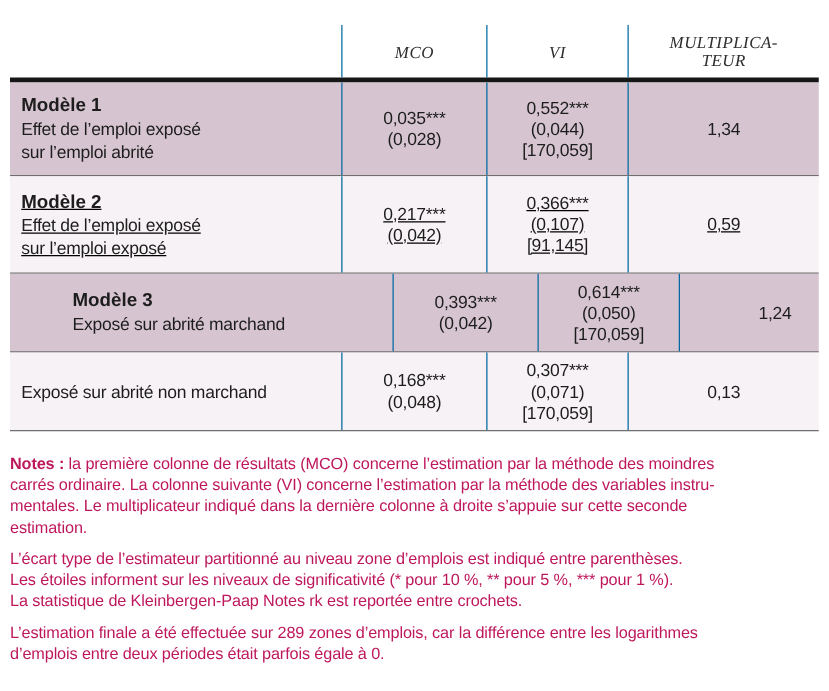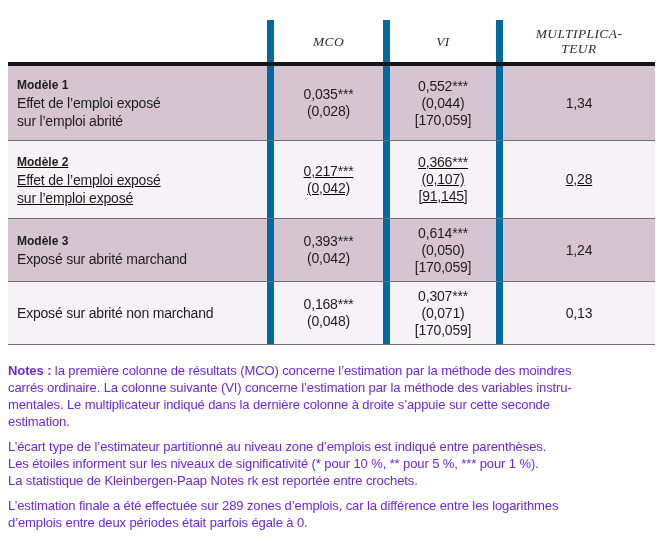"MCO" .vdiv { border-right: 7px solid #0369a1 -> 1px solid #0369a1 }
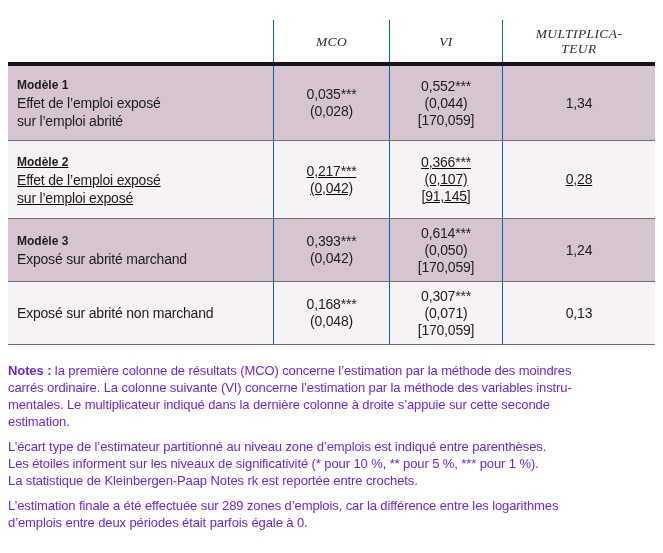"Modèle 1" .modelTitle { font-size: 12px -> 15px }
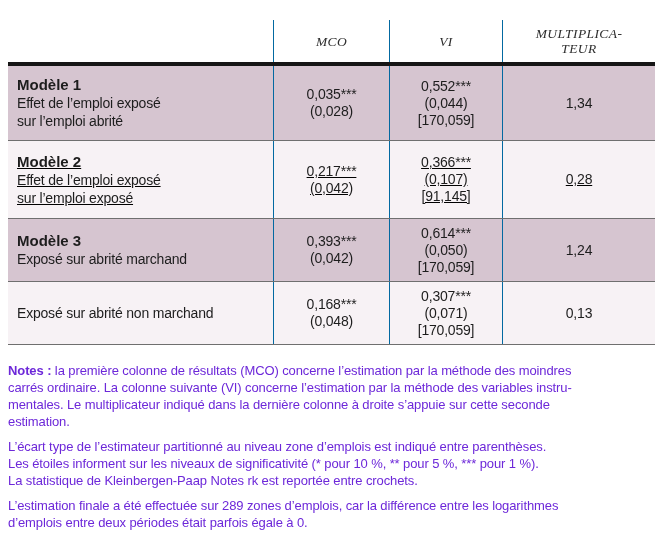"0,28" span { text: 0,28 -> 0,59 }
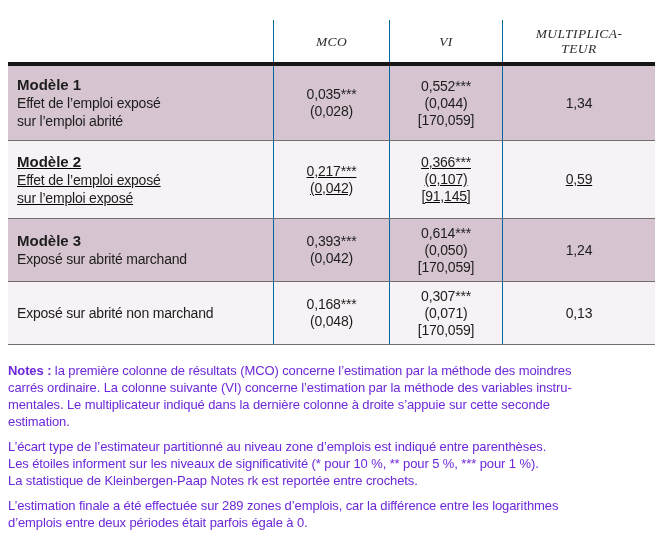"Modèle 3" .r3 { padding-left: none -> 41px }
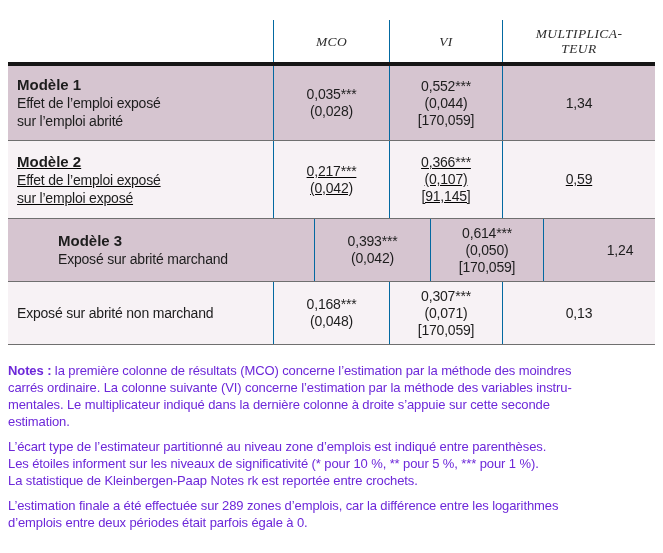"Notes : la première colonne" .notes { color: #6d28d9 -> #be185d }
